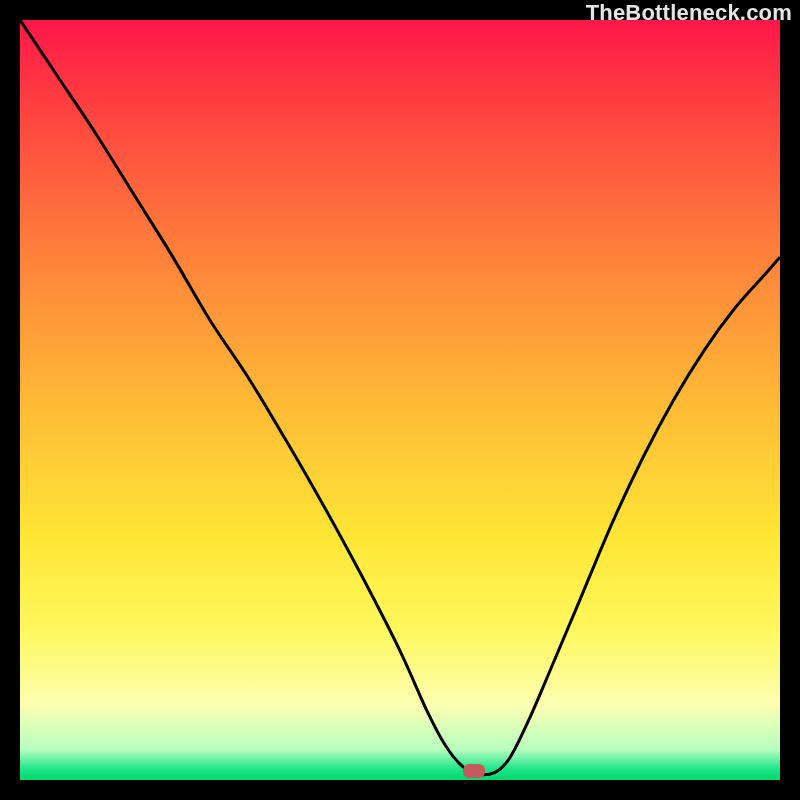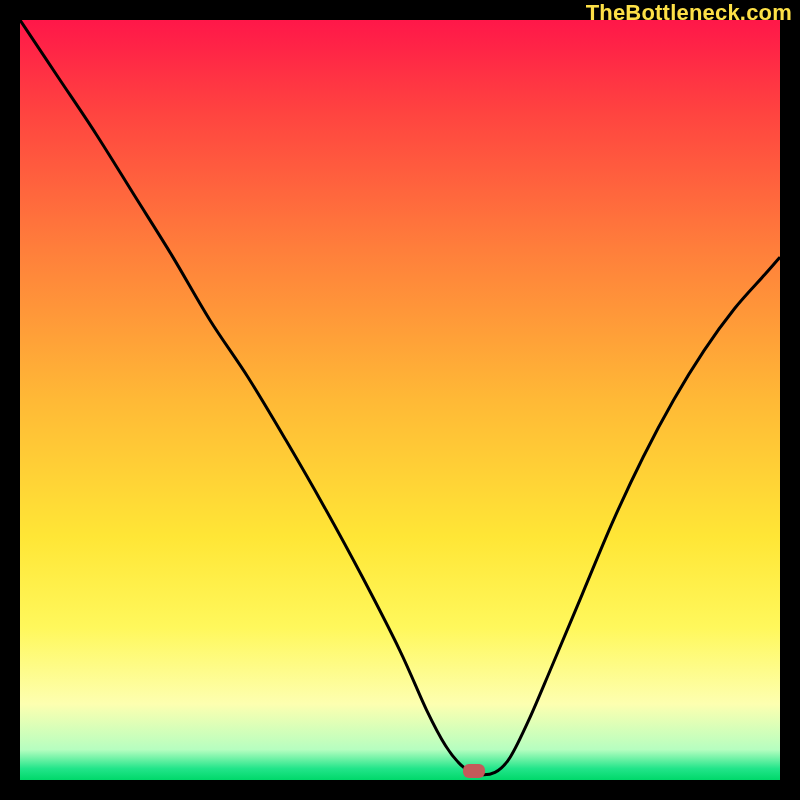"TheBottleneck.com" .watermark { color: #fde047 -> #e5e5e5 }
